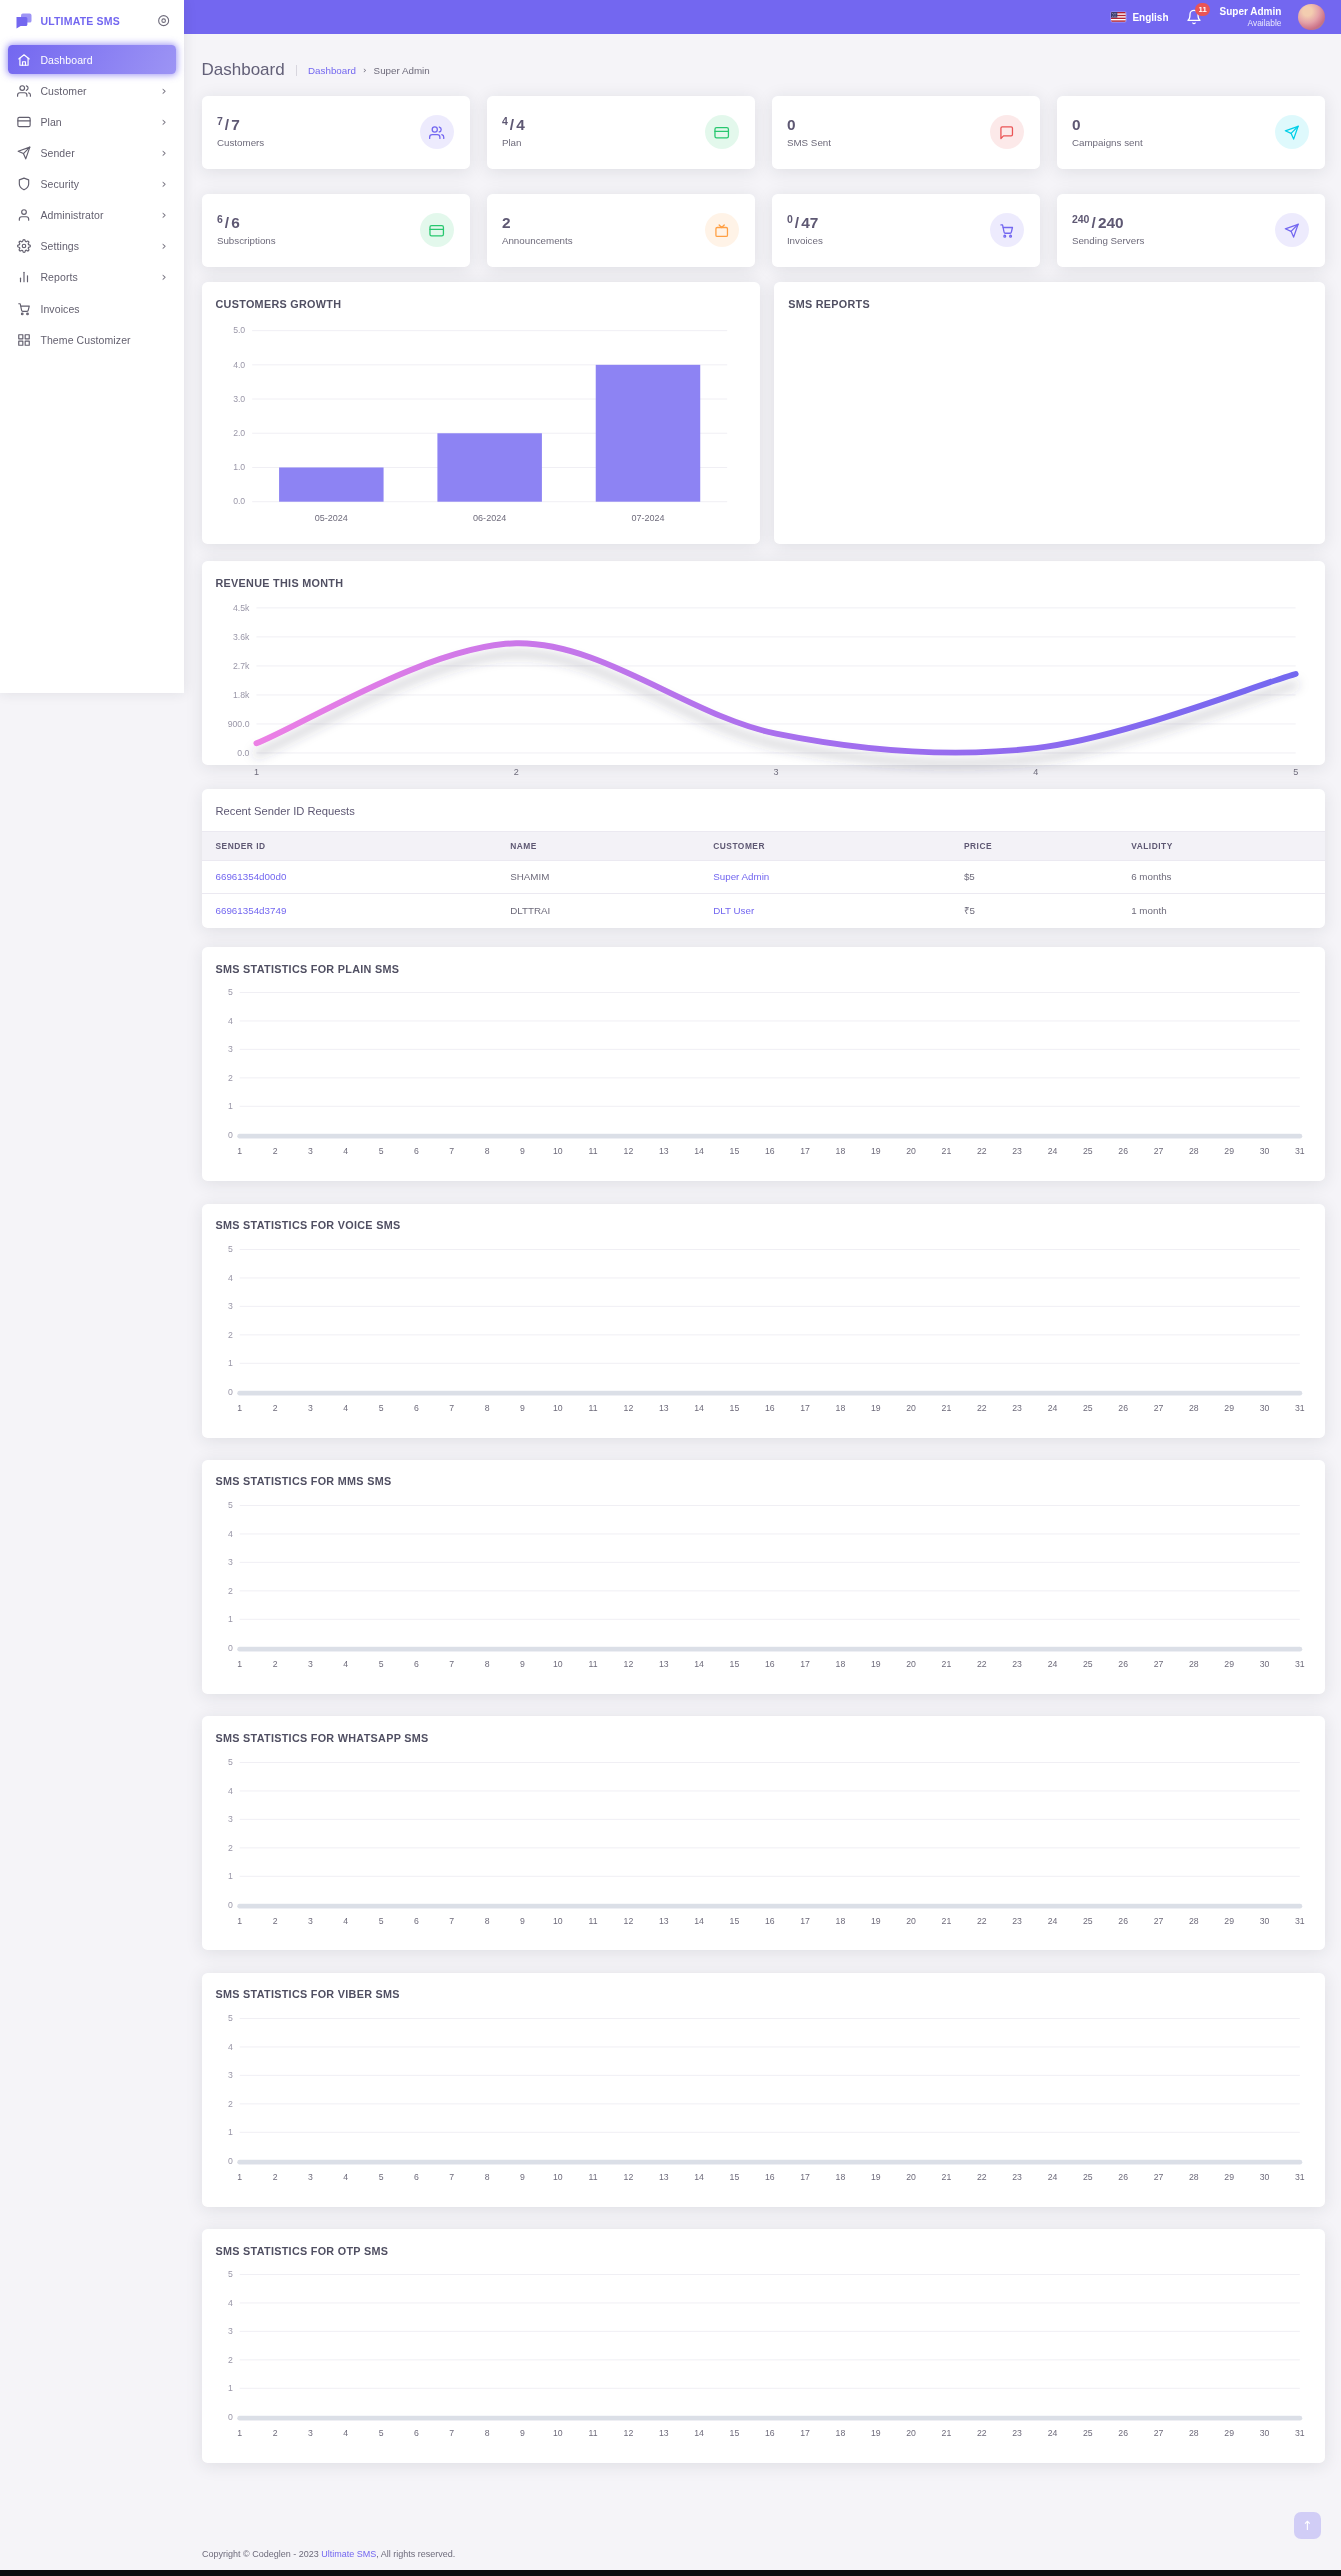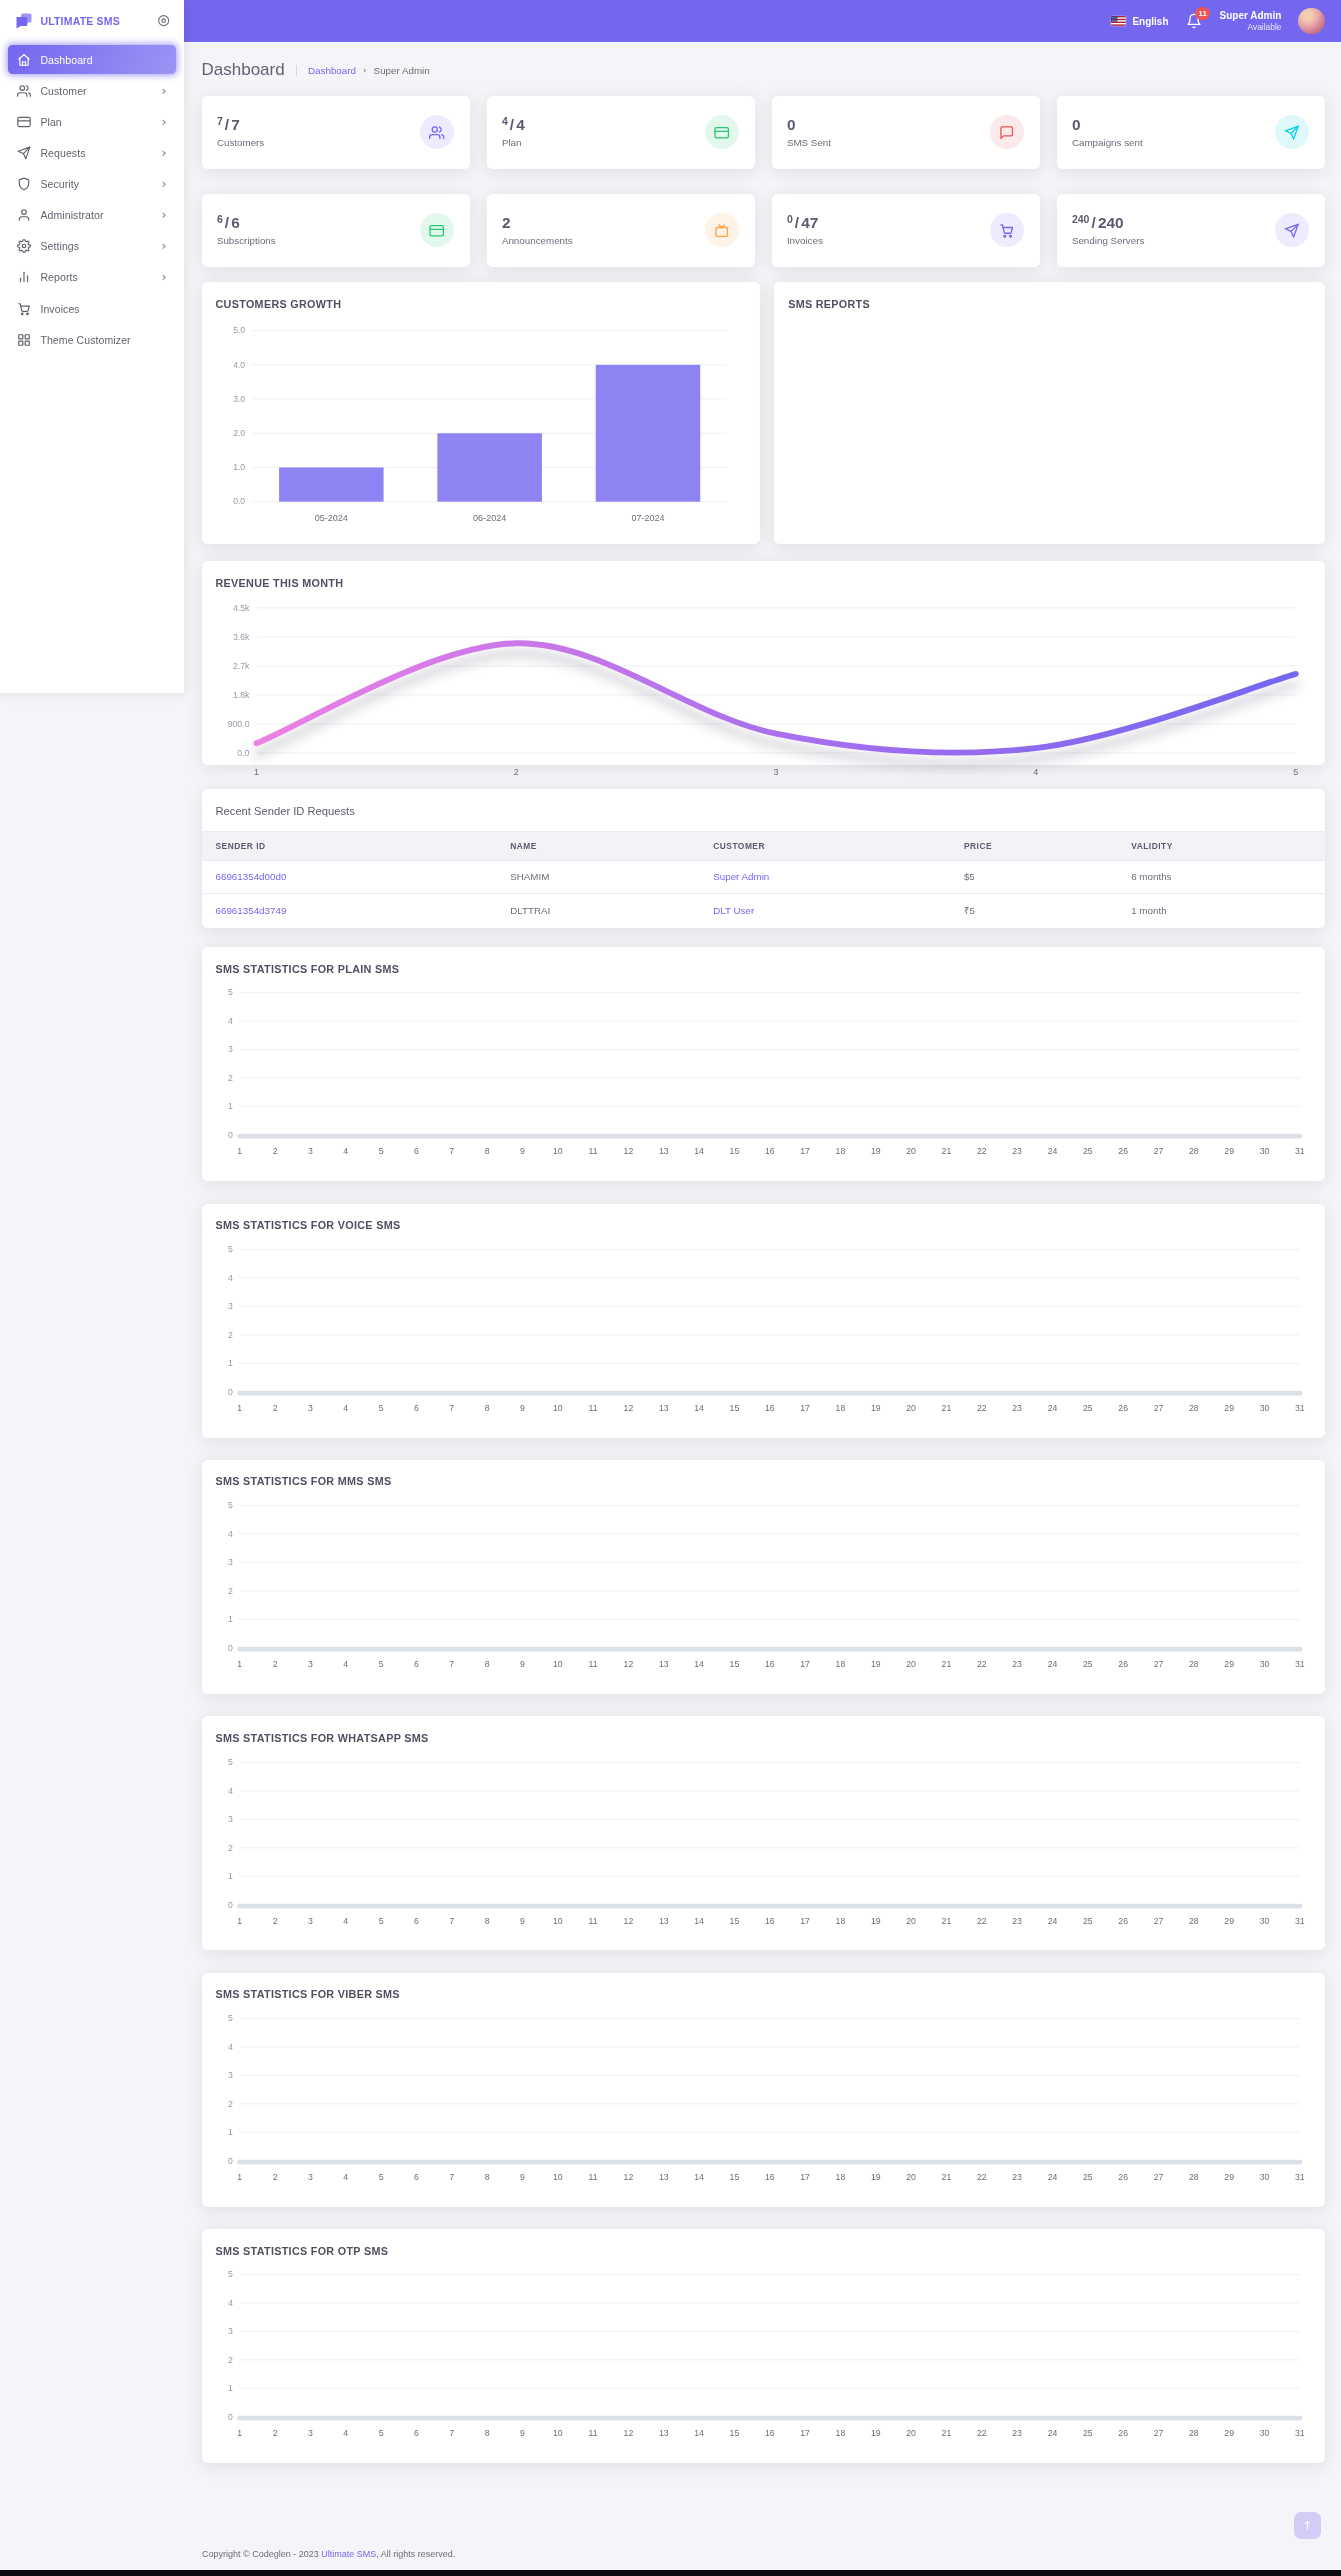"English" .topbar { height: 42px -> 34px }
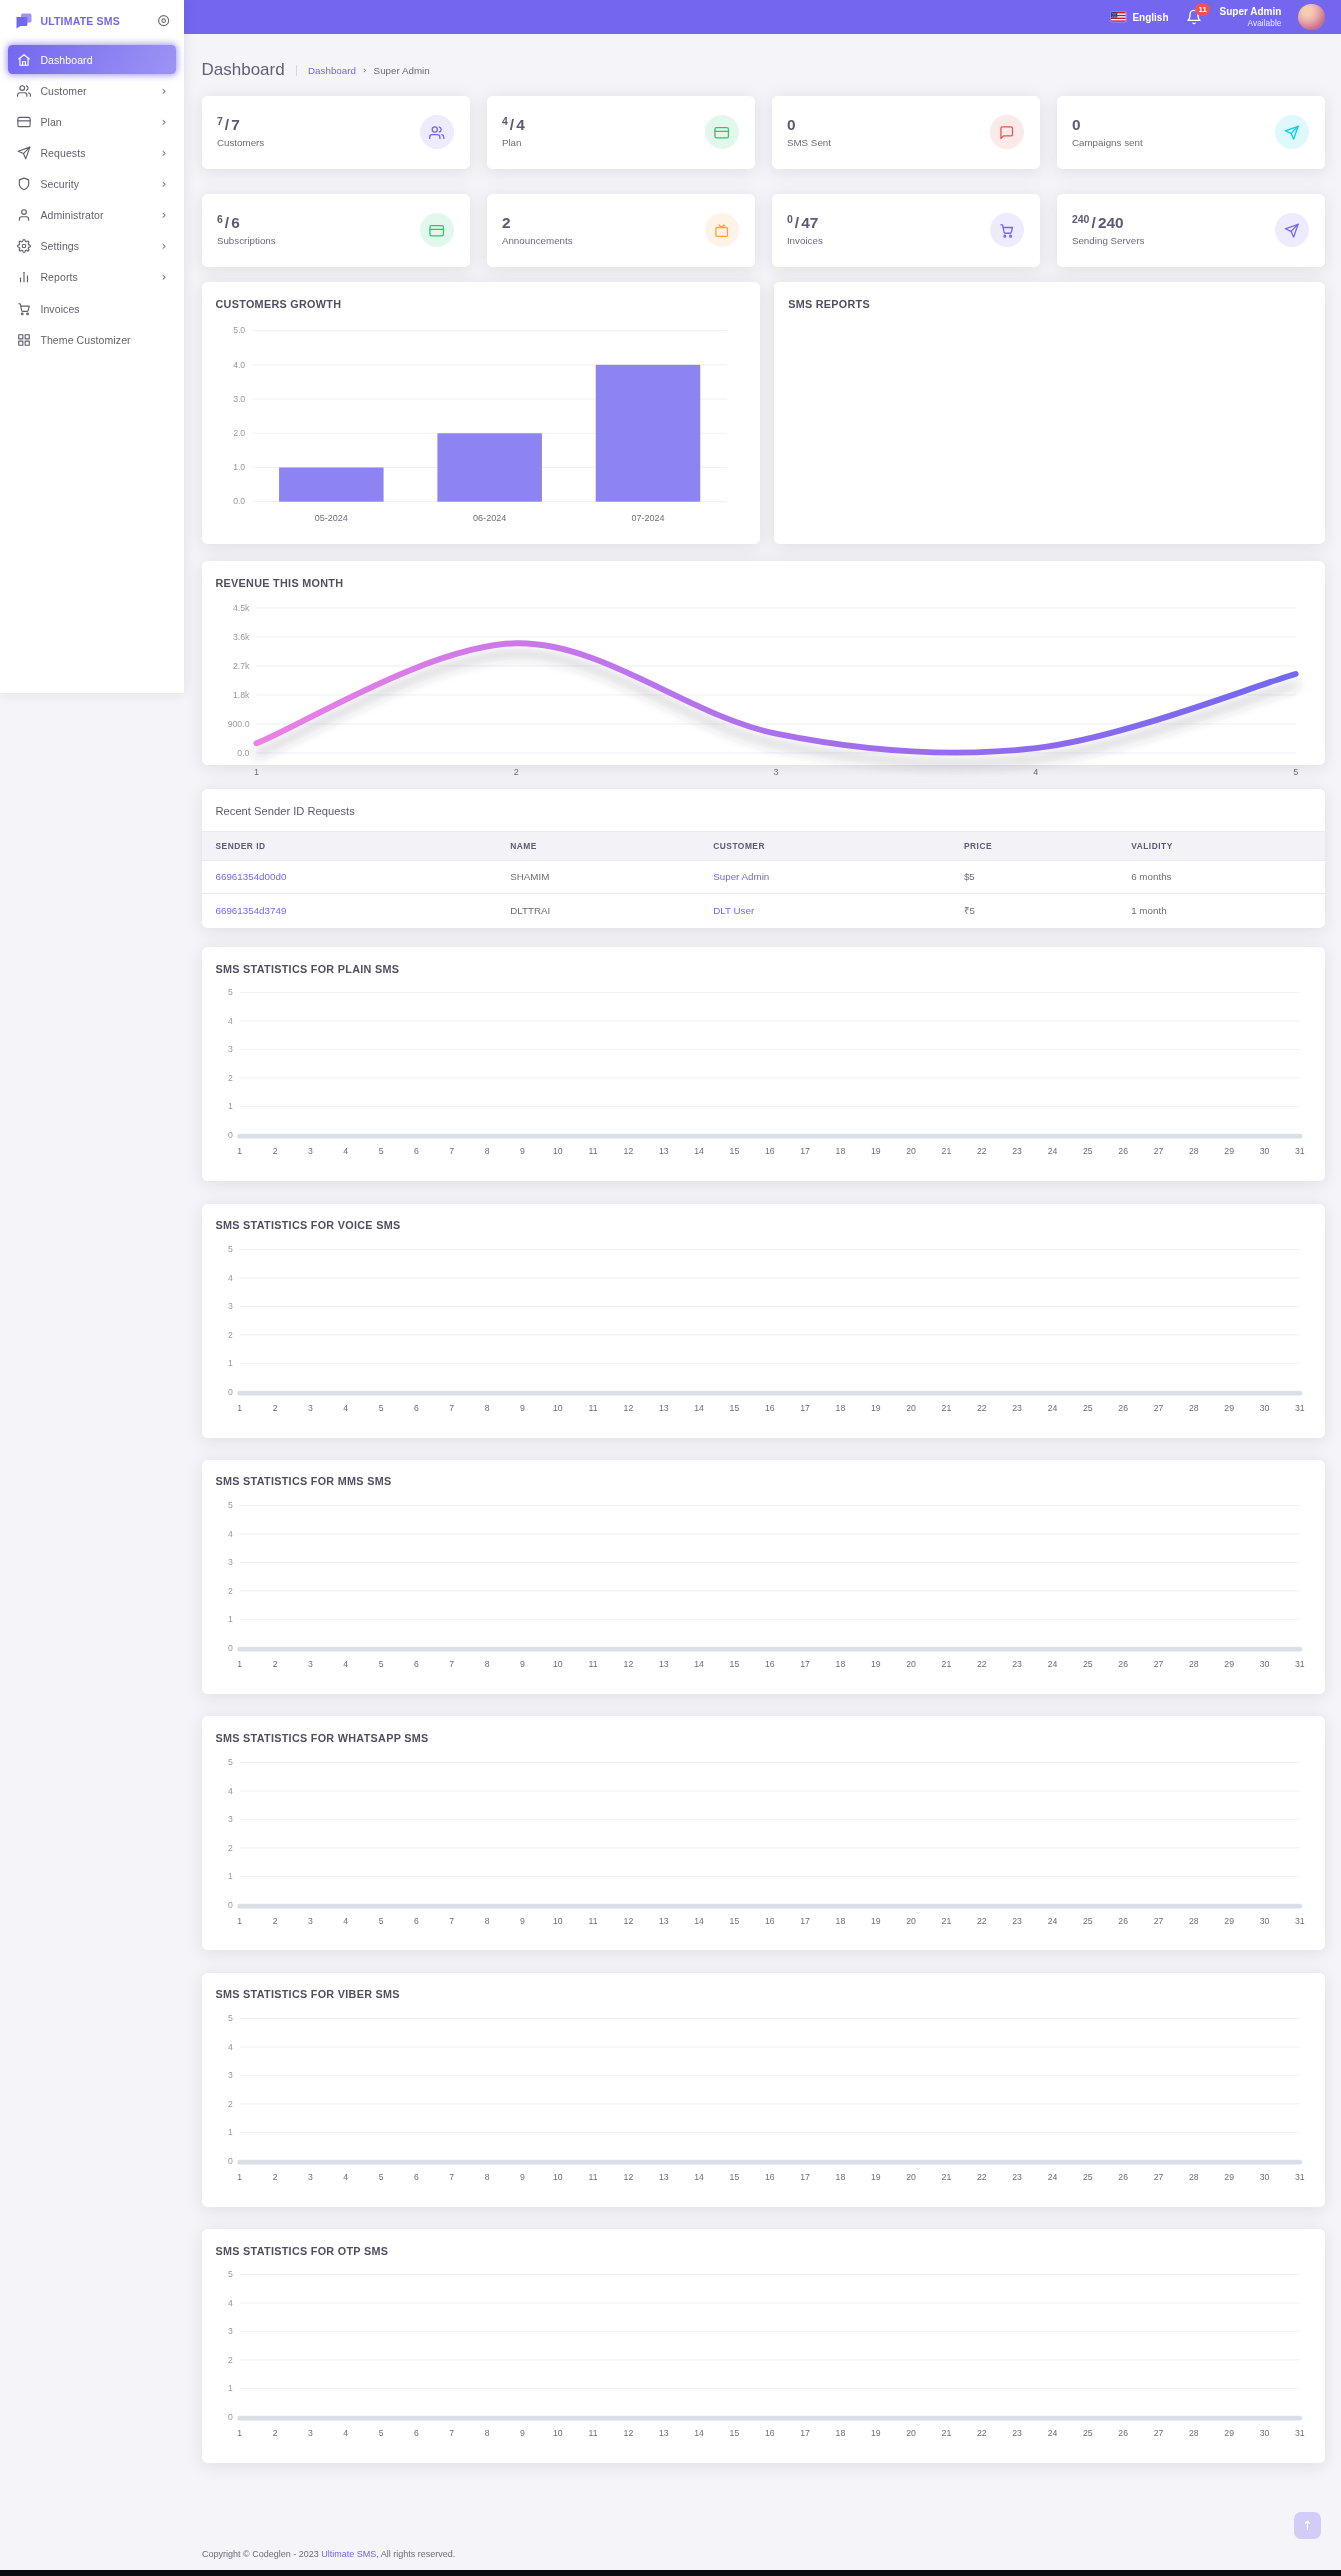"Requests" span.mi-label { text: Requests -> Sender }
